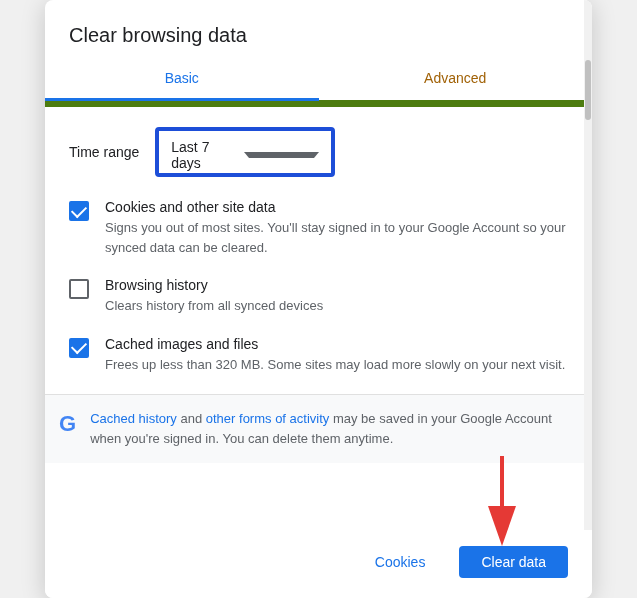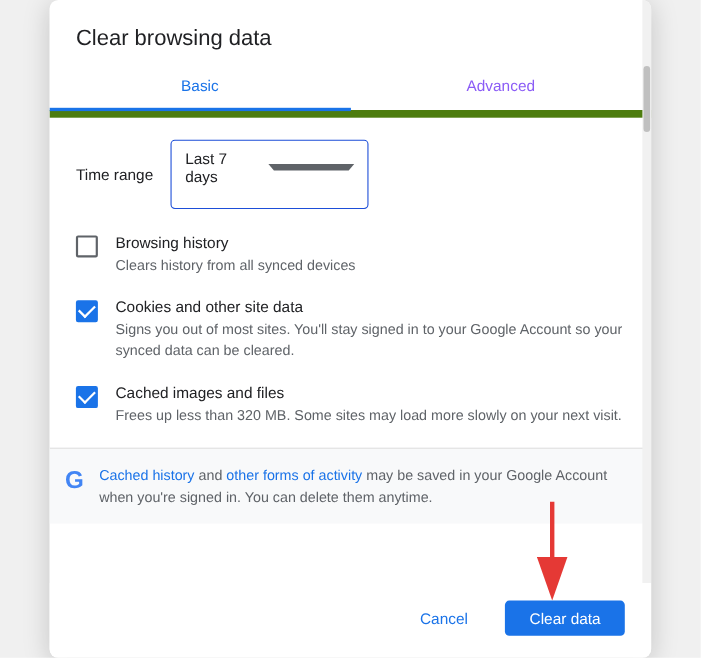"Advanced" .tab { color: #8b5cf6 -> #a16207 }
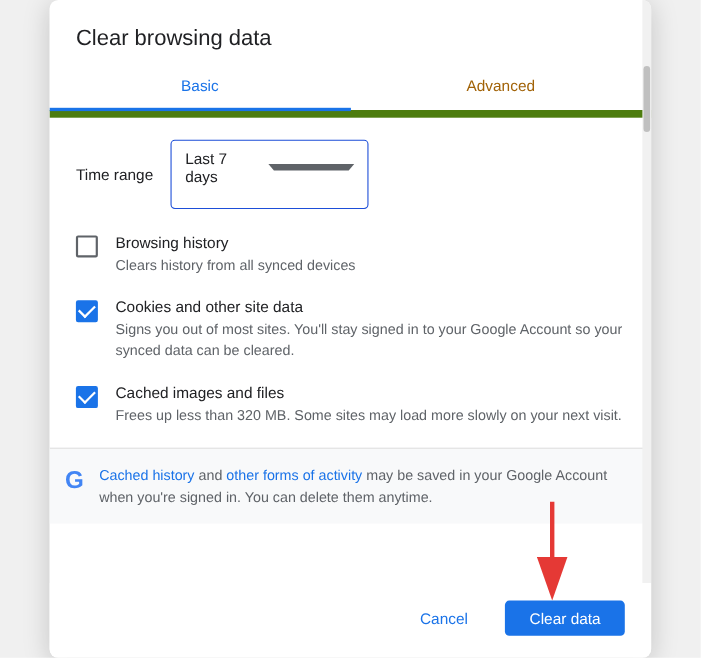"Last 7 days" .time-range-select { border: 1px solid #1d4ed8 -> 4px solid #1d4ed8; padding: 8px 12px 21px 12px -> 8px 12px 2px 12px }
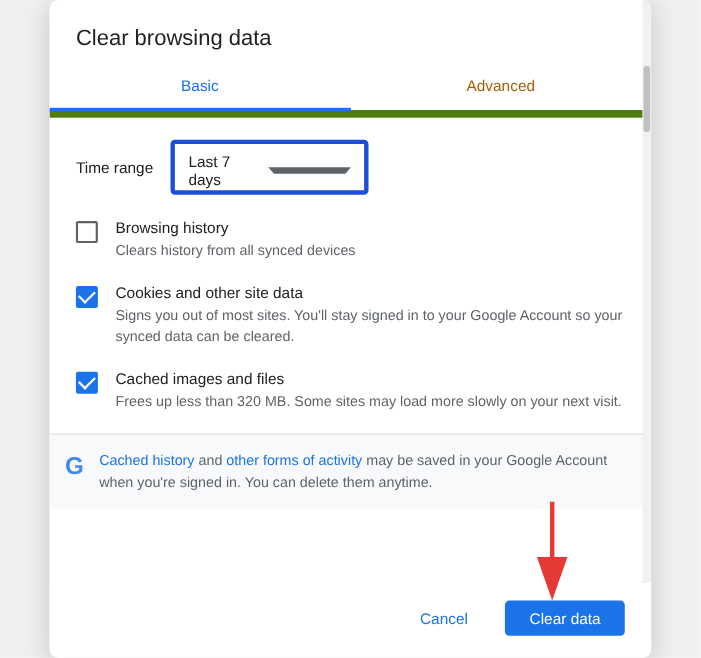"Browsing history" div.checkbox-item { order: before "Cookies and other site data" -> after "Cookies and other site data" }
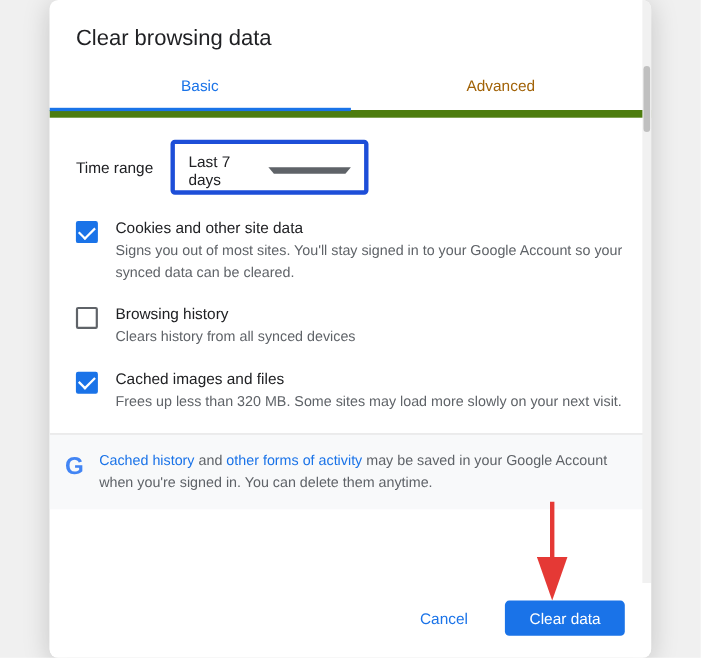"Cancel" button.btn-cancel { text: Cancel -> Cookies }
